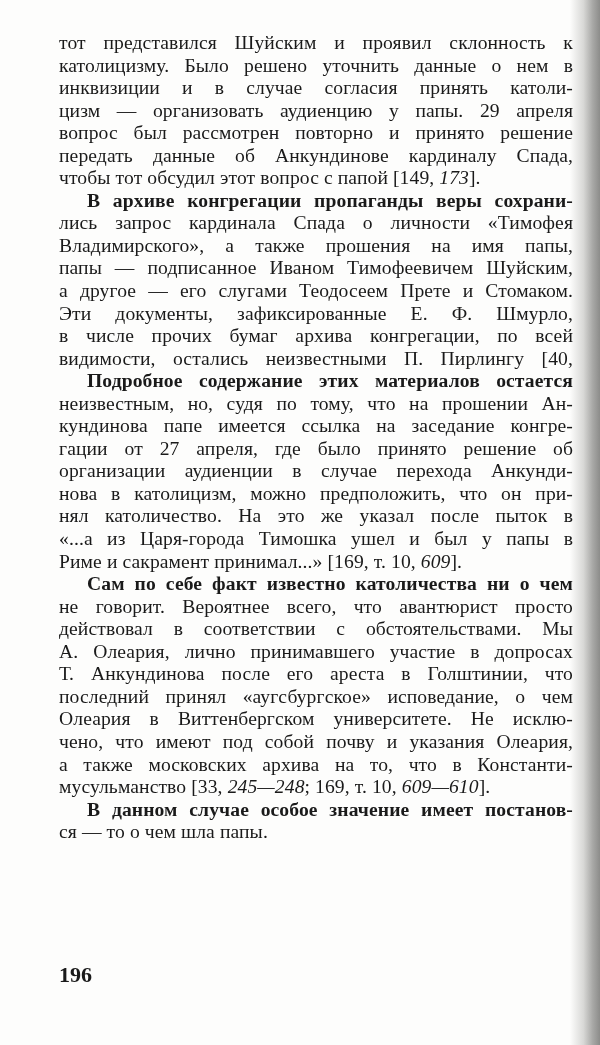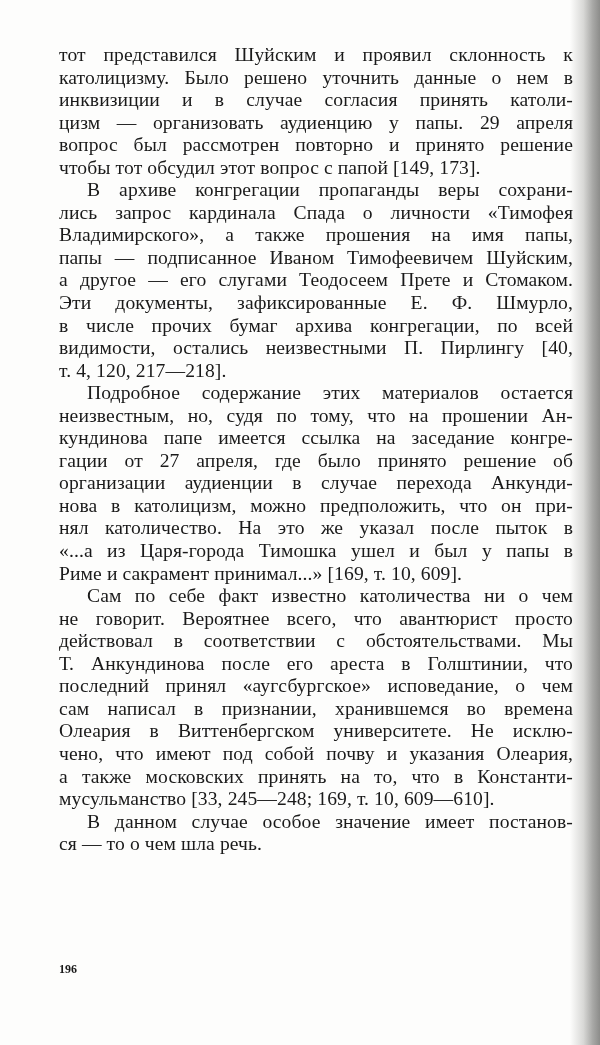"тот представился Шуйским и проявил" .text-block { top: 44px -> 32px }
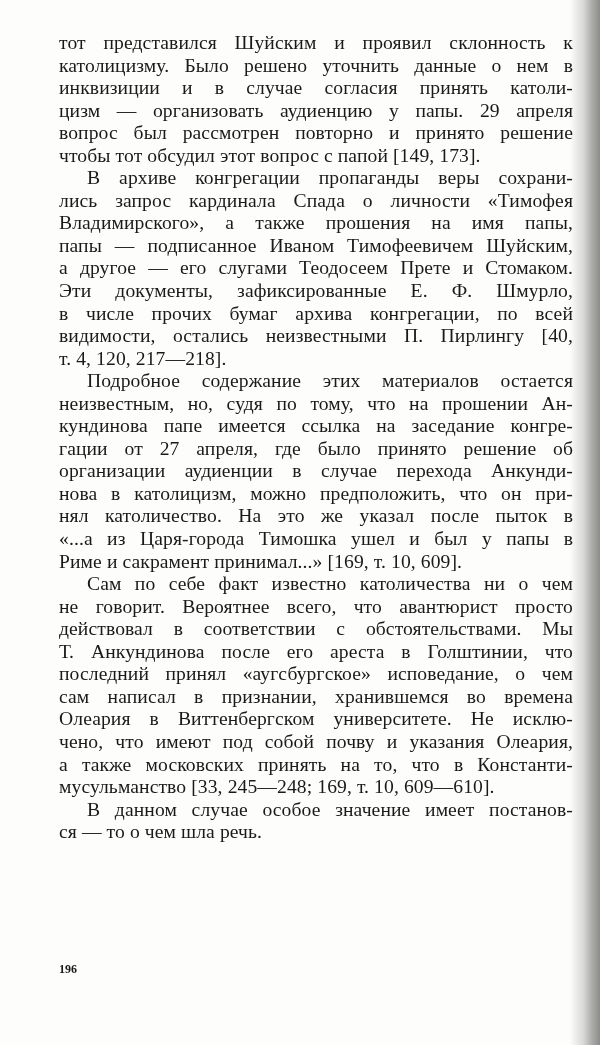"передать данные об Анкундинове кардиналу" span.line { html: none -> <span>передать данные об Анкундинове кардиналу Спада,</span> }
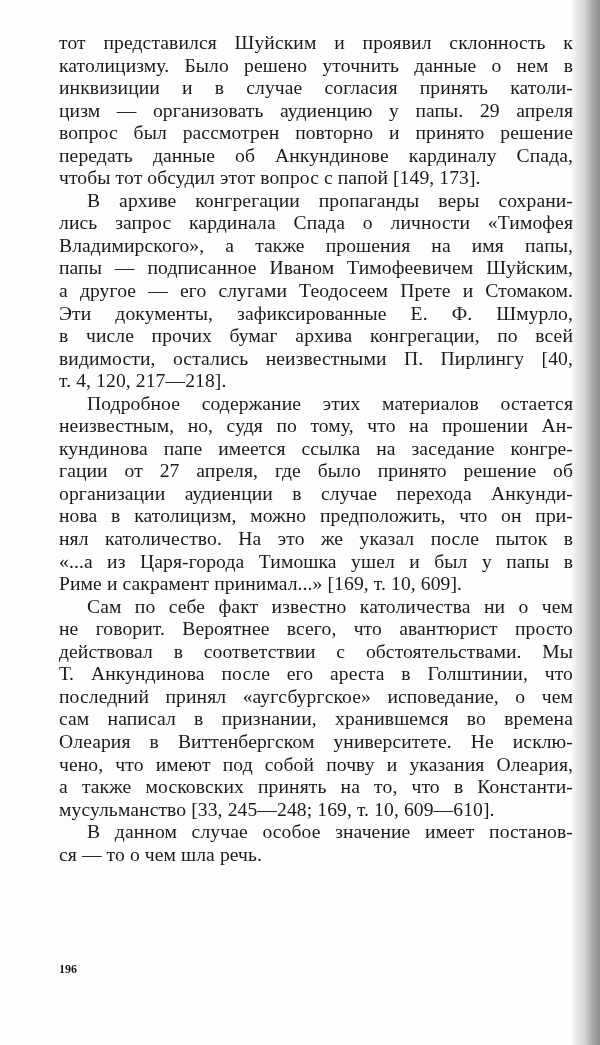"173" .ital { font-style: none -> italic }
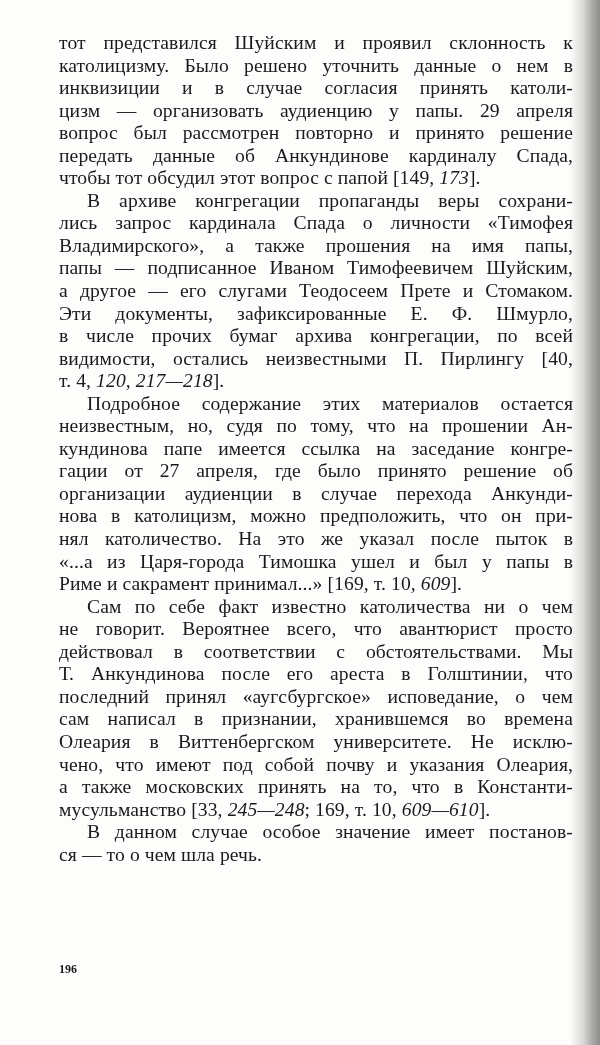"В архиве конгрегации пропаганды веры" .indent { font-weight: none -> bold }
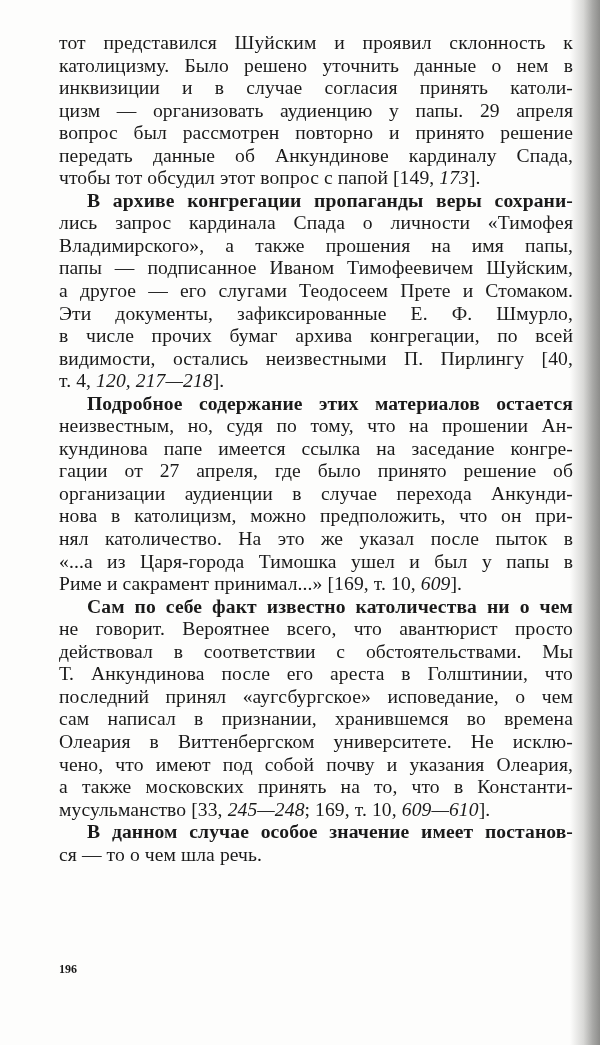"т. 4, 120, 217—218]." span.line { html: <span>т. 4, <span>120, 217—218</span>].</span> -> none }
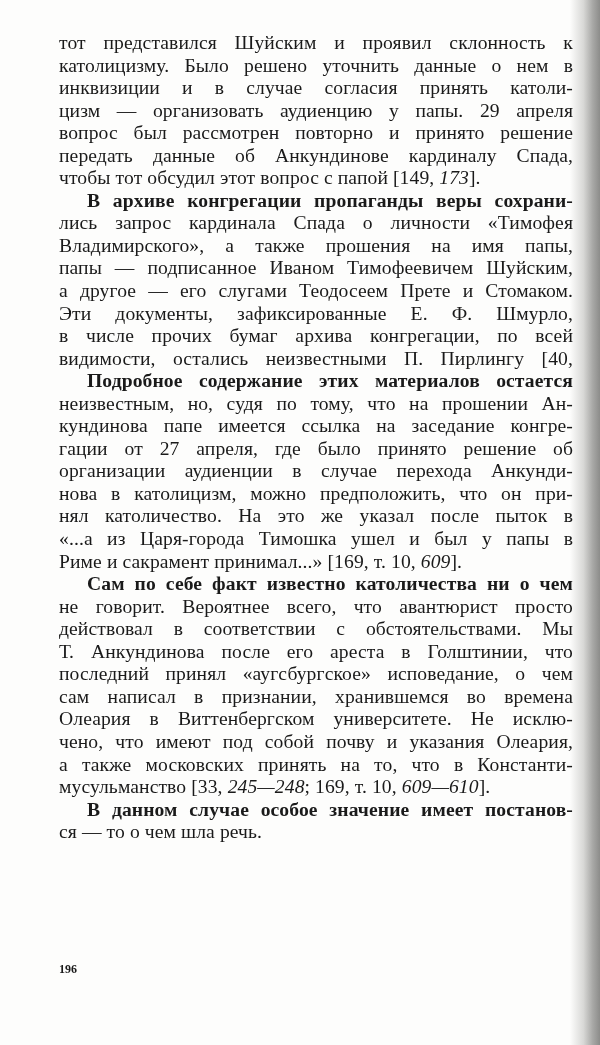"А. Олеария, лично принимавшего участие" span.line { html: none -> <span>А. Олеария, лично принимавшего участие в допросах</span> }
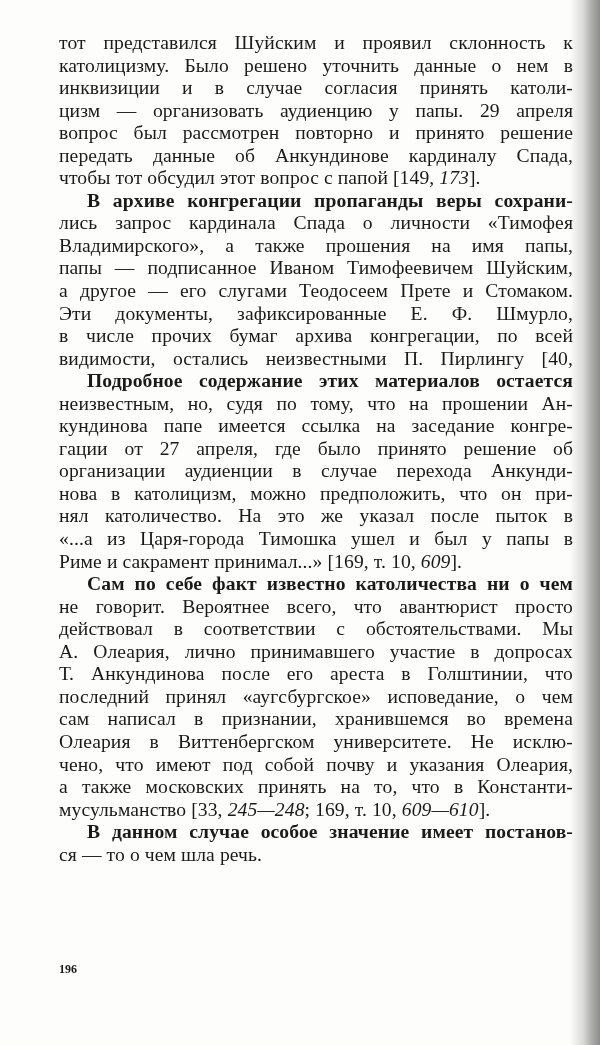"сам написал в признании, хранившемся" span.line { html: <span>сам написал в признании, хранившемся во времена</span> -> none }
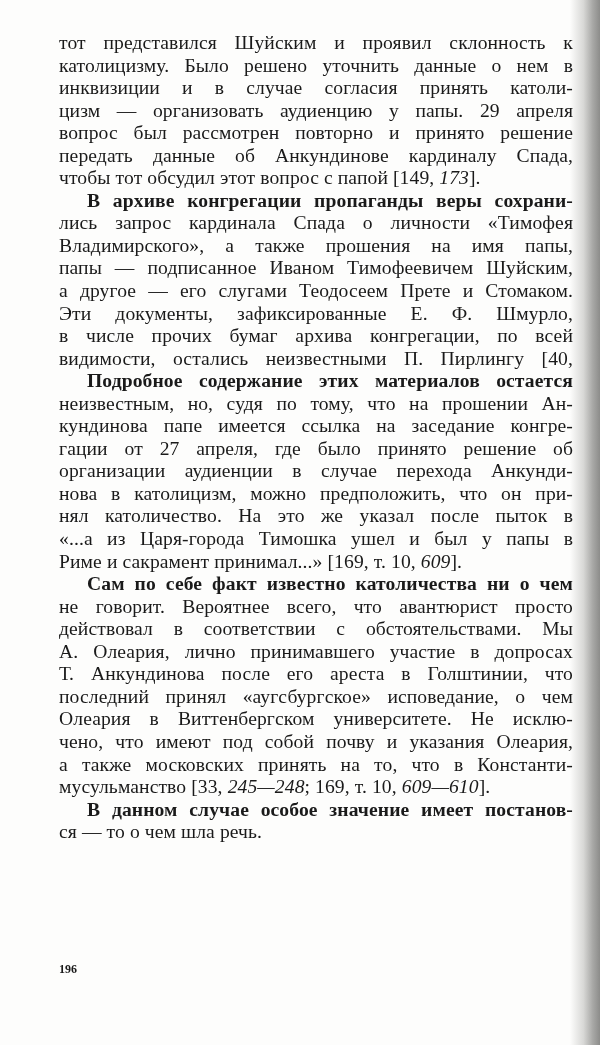"а также московских принять на" span.line { text: принять -> архива }
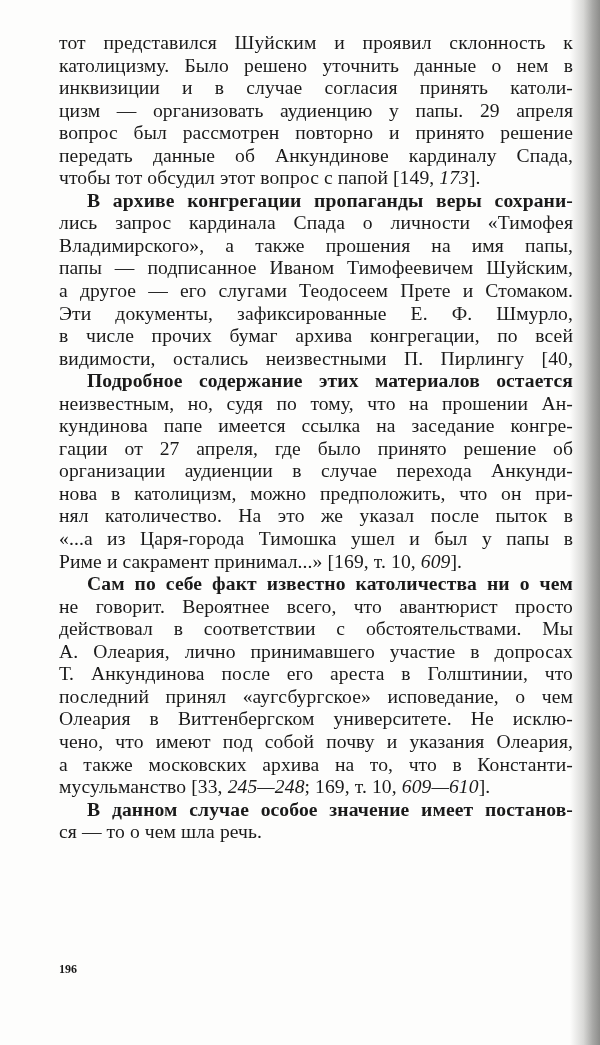"ся — то о чем" span.line { text: речь -> папы }
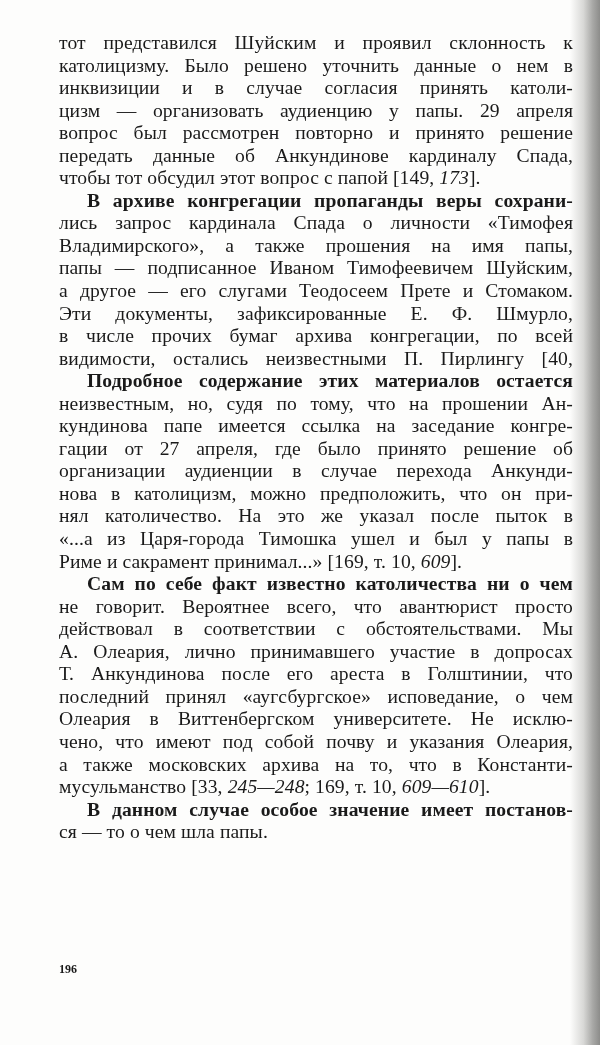"196" .page-number { font-size: 12px -> 22px }
